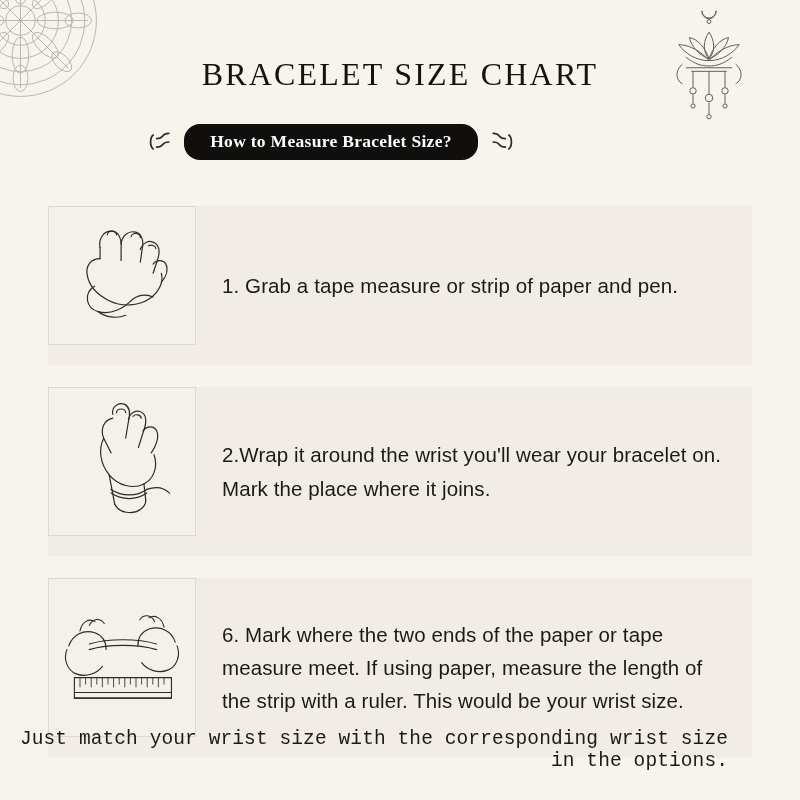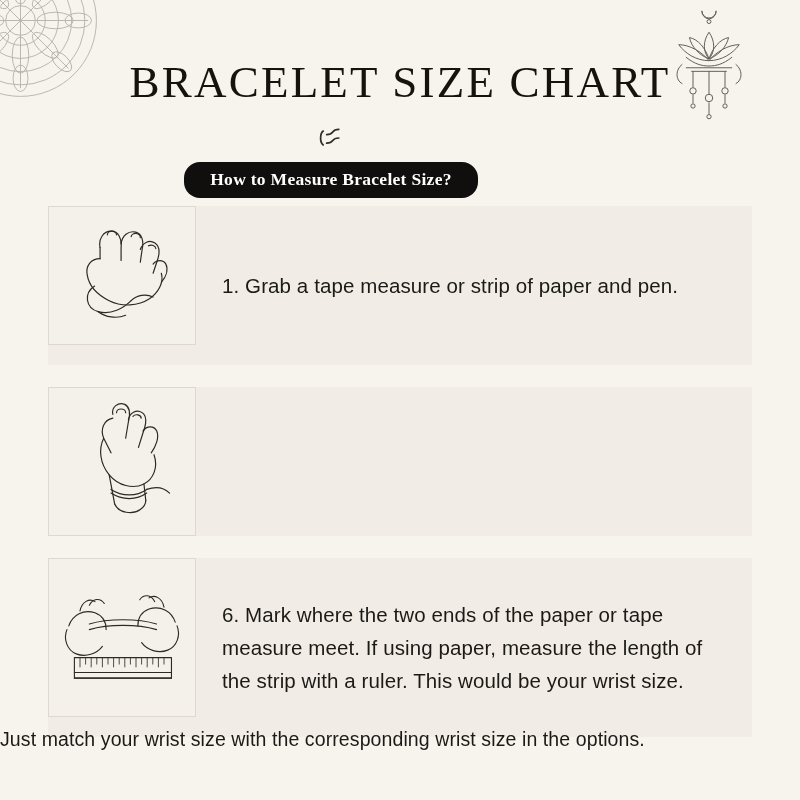"BRACELET SIZE CHART" .title { font-size: 45px -> 32px }
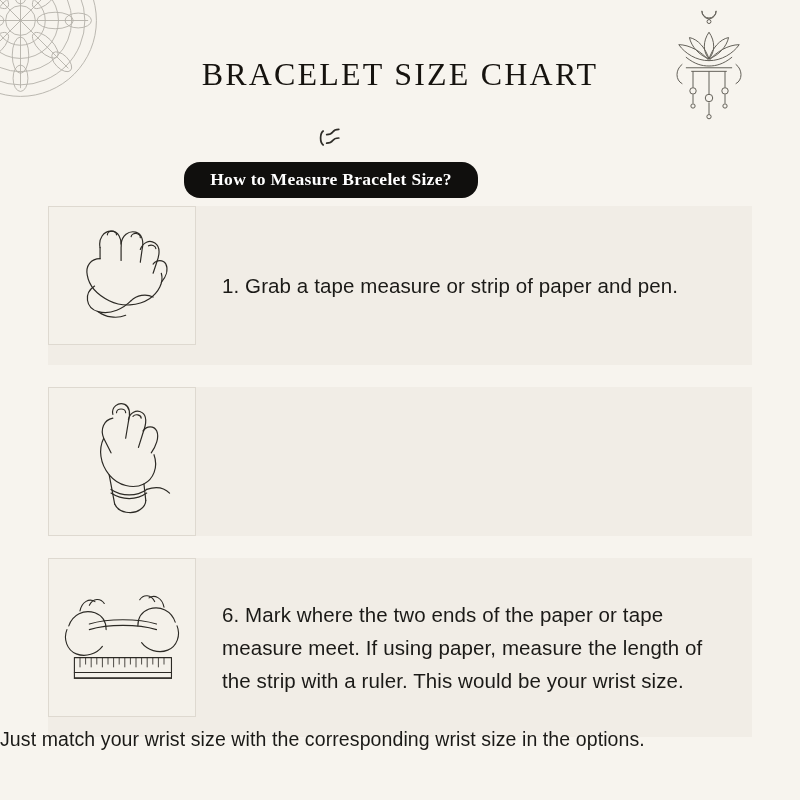"How to Measure Bracelet Size?" .subtitle-row { flex-direction: column -> none }
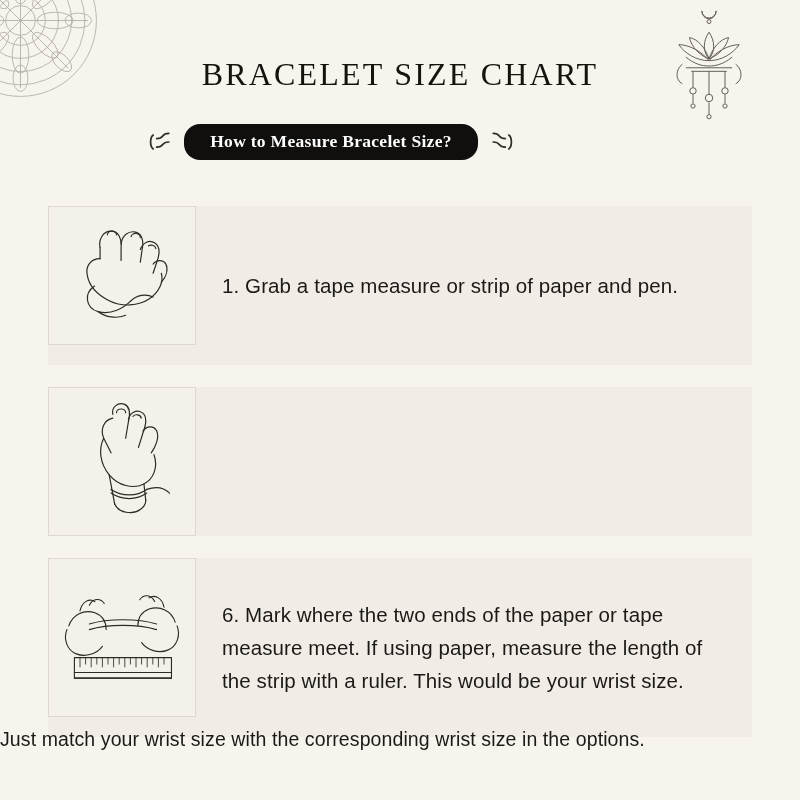"2.Wrap it around the wrist" div.step-text { html: none -> <div>2.Wrap it around the wrist you'll wear your bracelet on. Mark the place where it joins.</div> }
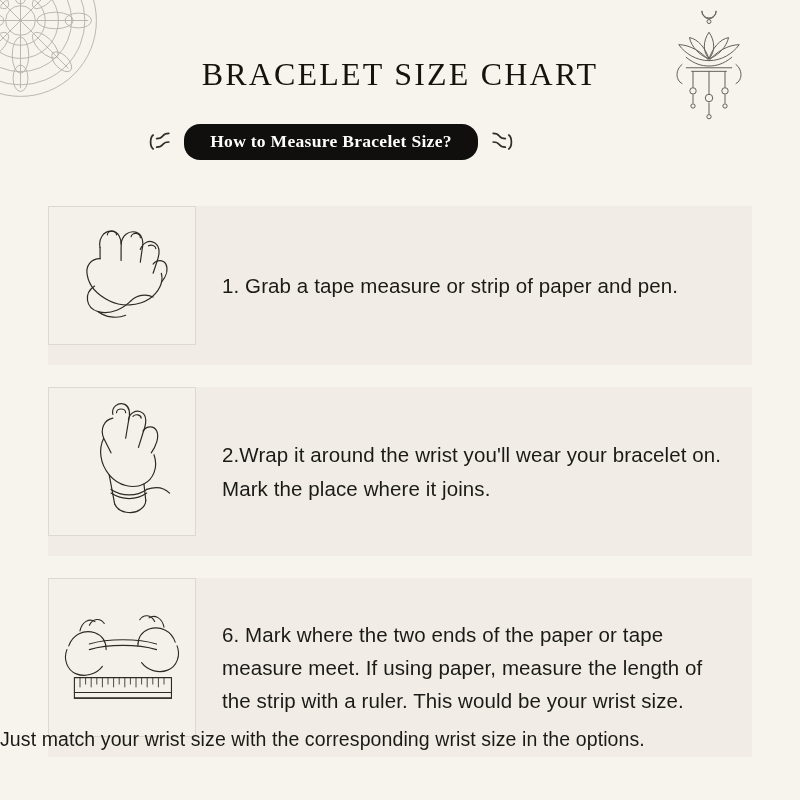"Just match your wrist size" .footer { font-family: none -> Liberation Mono, monospace; text-align: left -> right }
